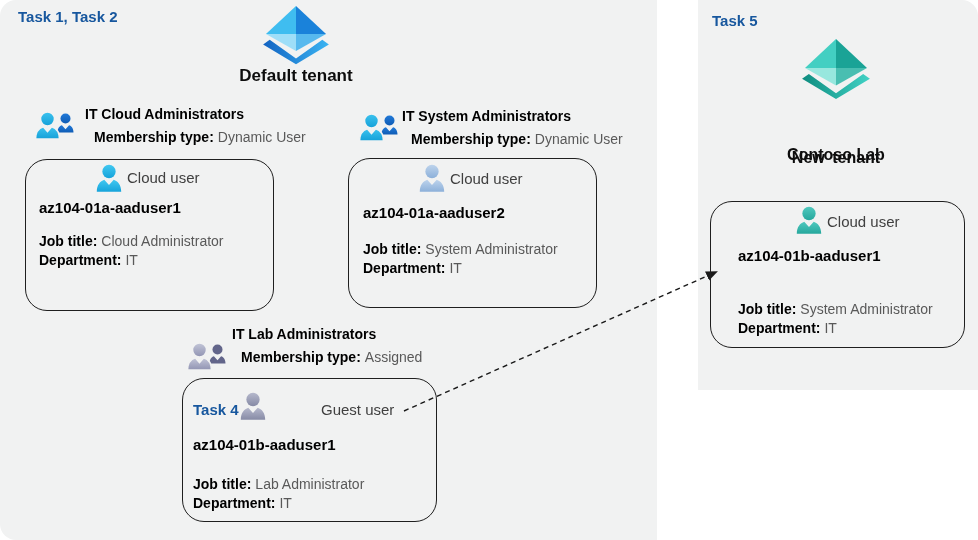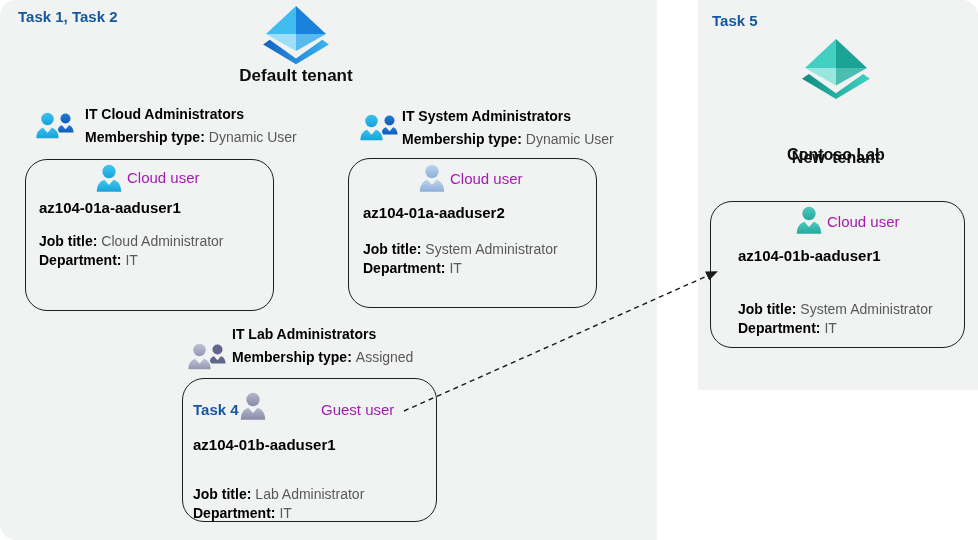"Membership type: Dynamic User" .member-line { margin-left: none -> 9px }
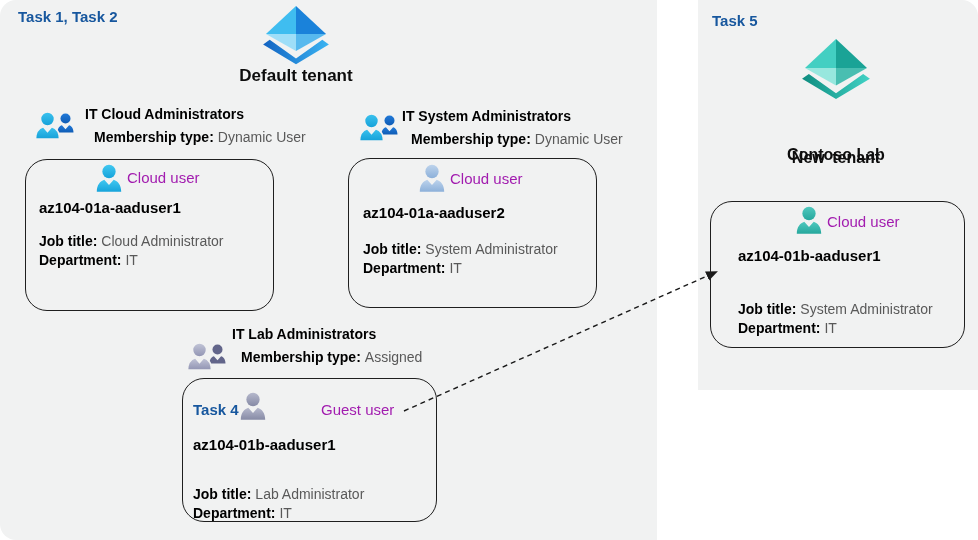"Cloud user" .user-type { color: #a21caf -> #404040 }
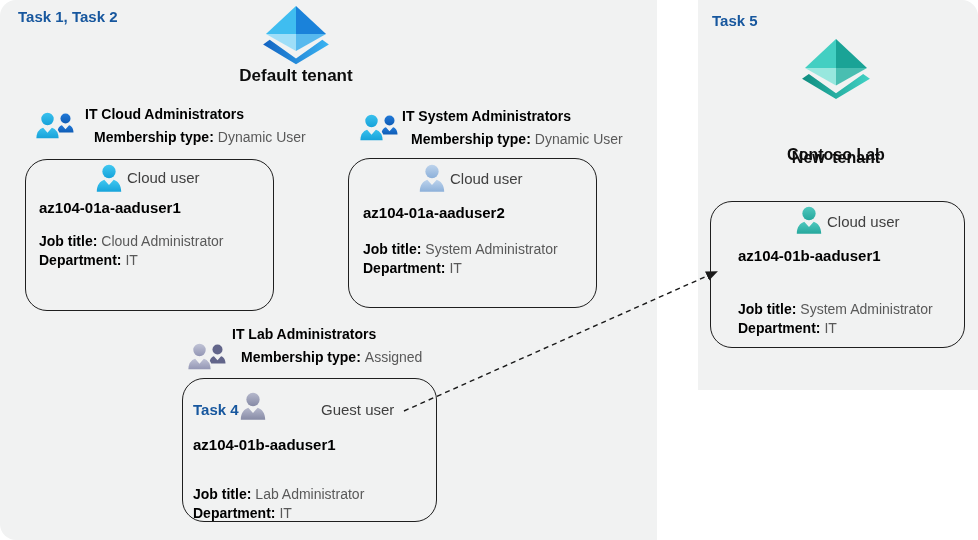"Job title: Lab Administrator" div.abs { top: 106px -> 96px }
